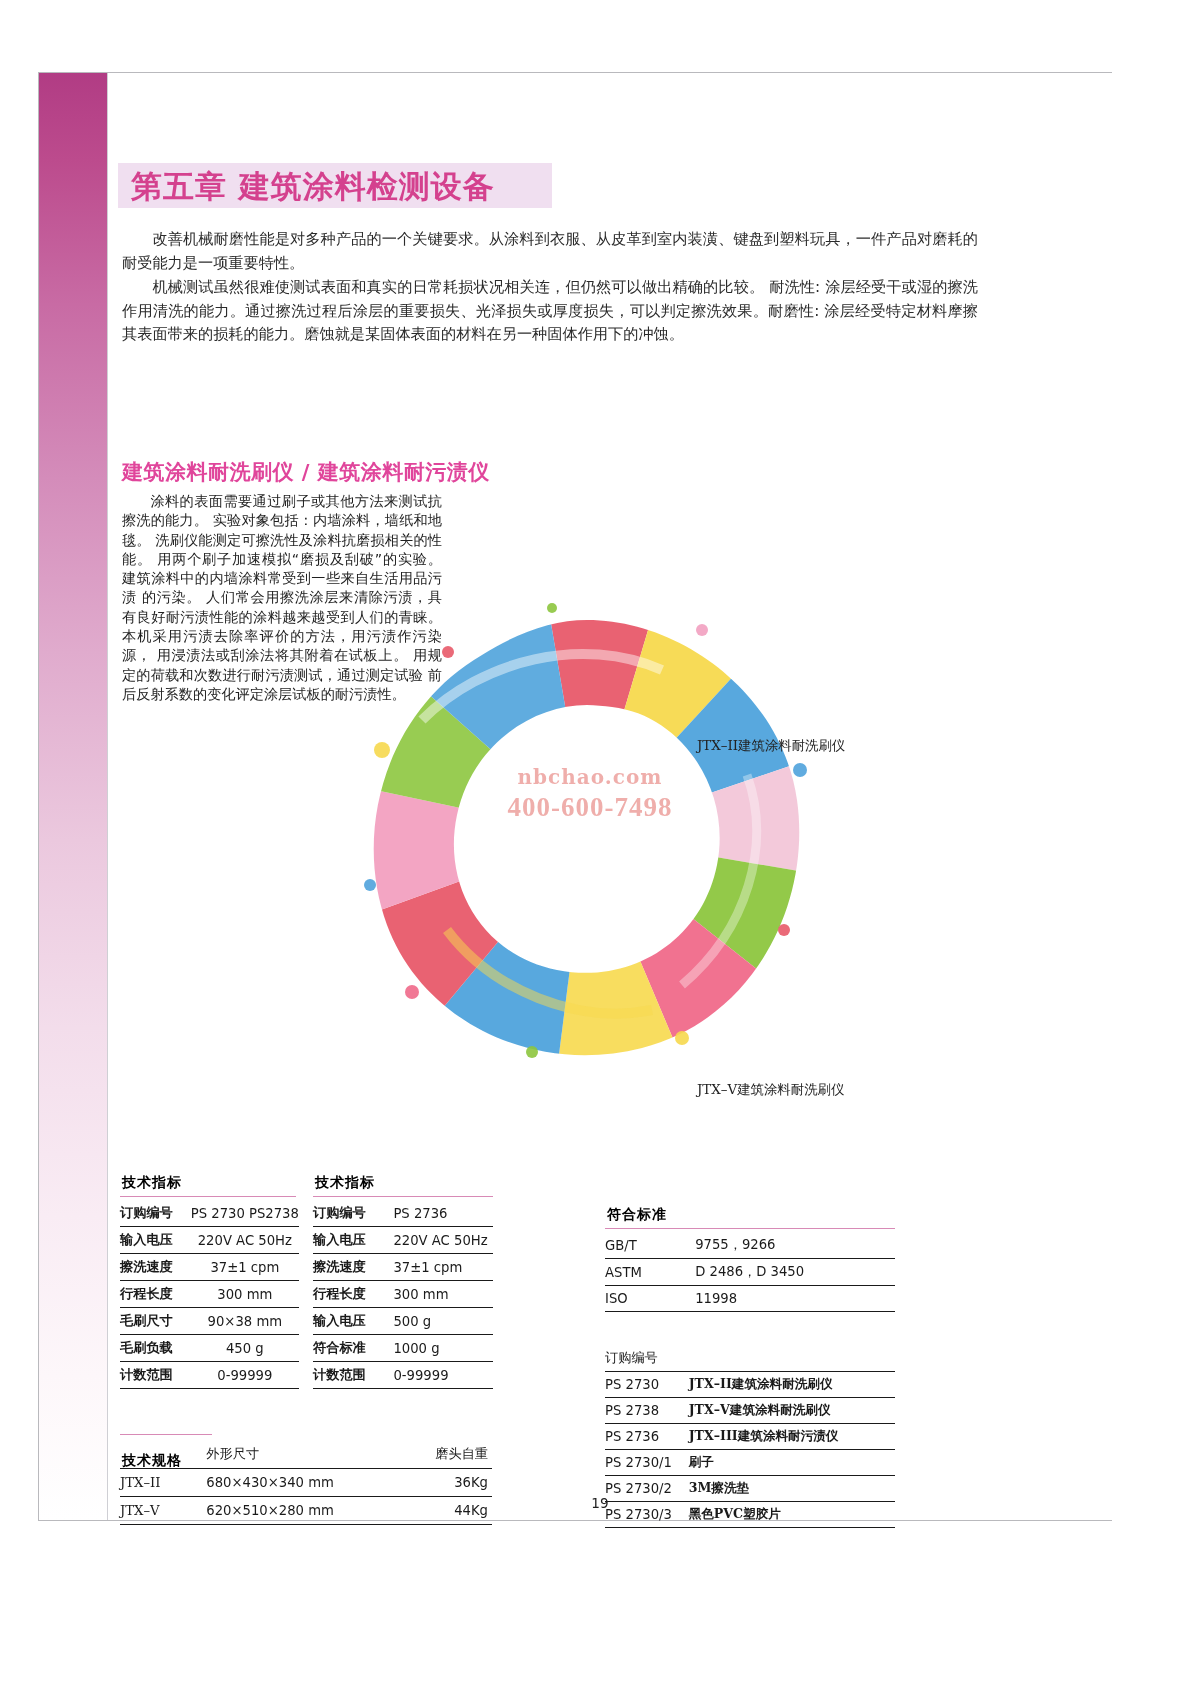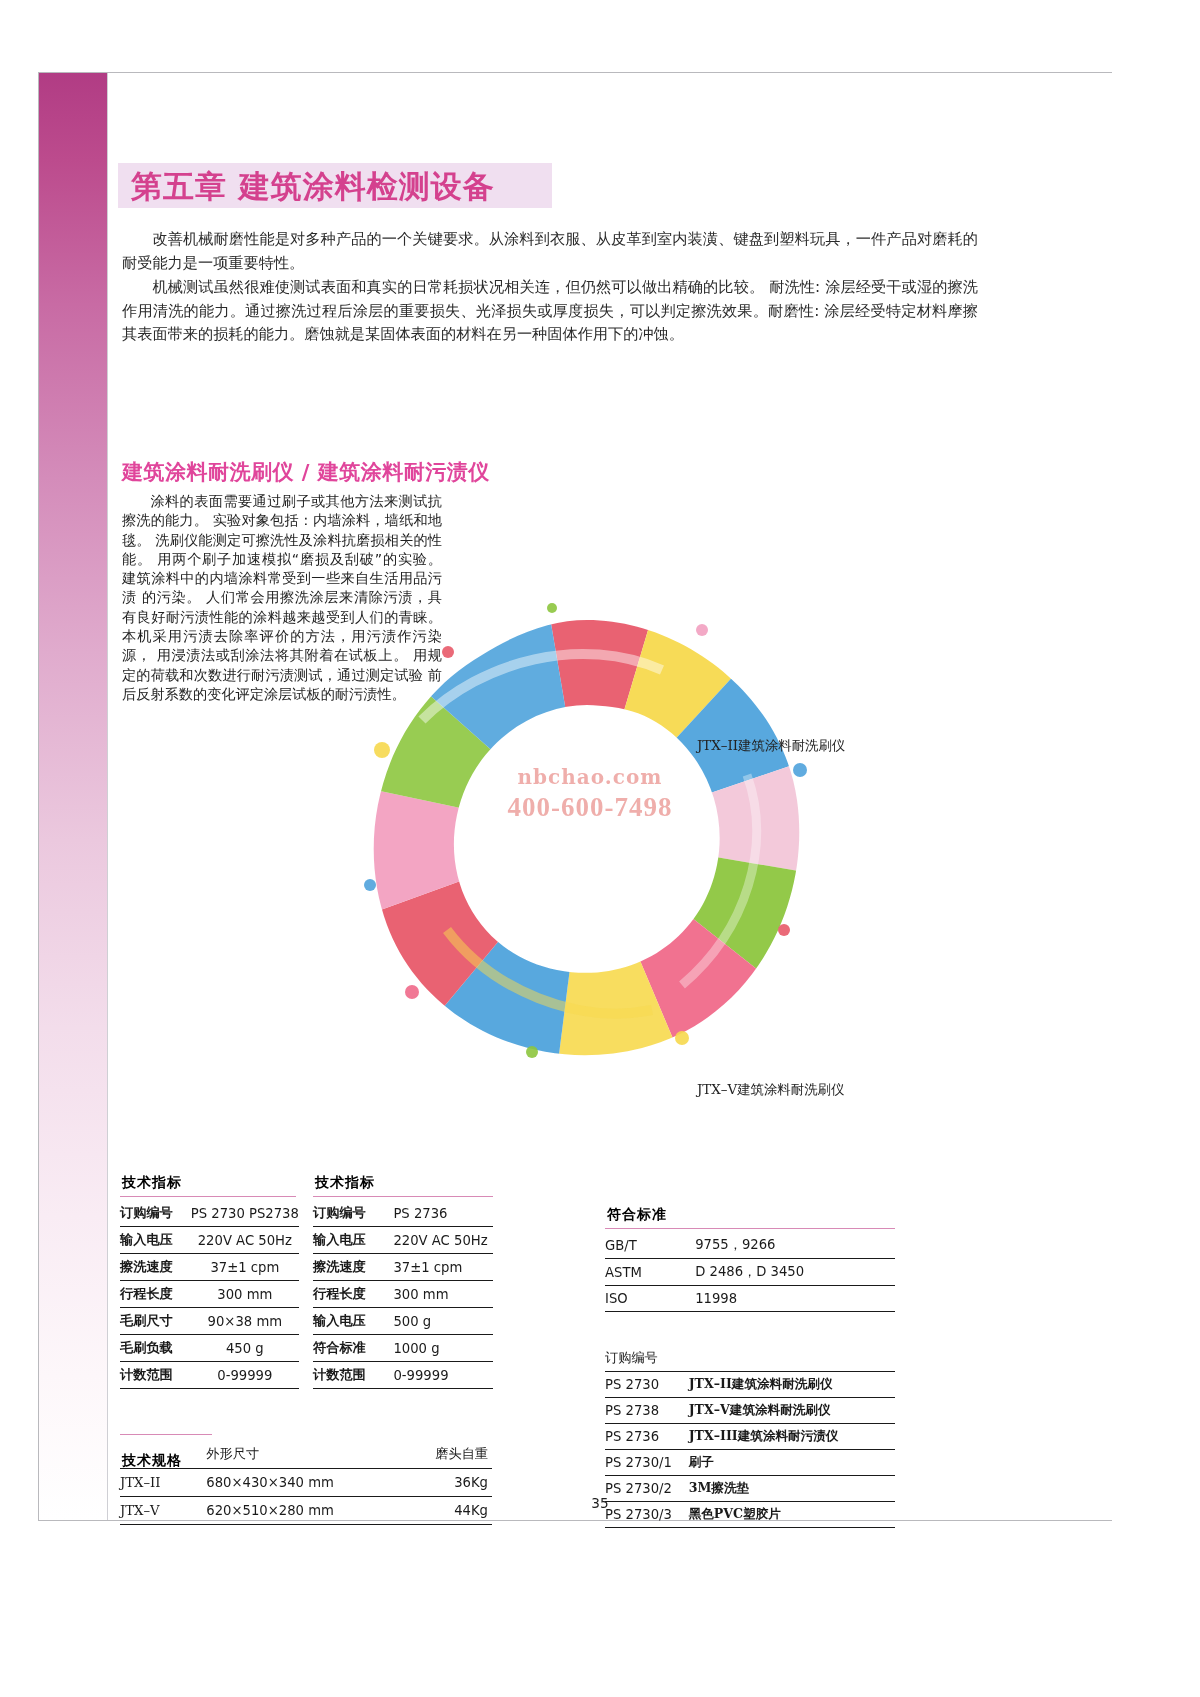"35" div.page-num { text: 35 -> 19 }
